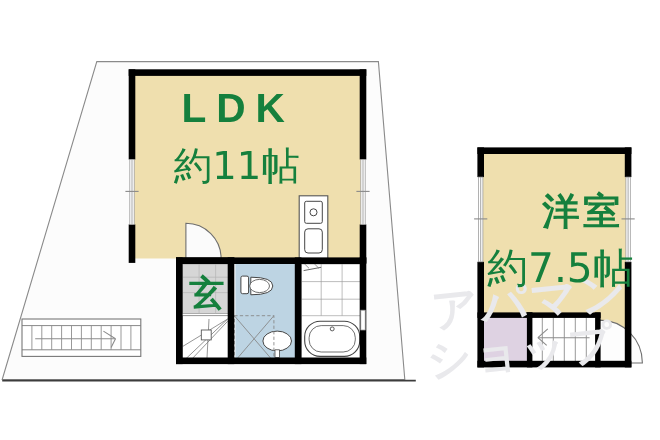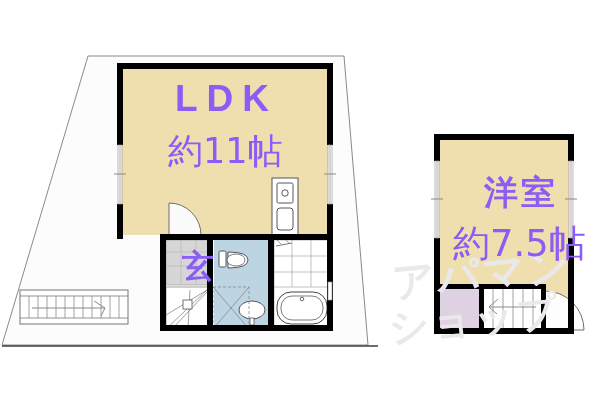"LDK" .lbl { color: #8b5cf6 -> #15803d; margin-left: 10px -> none }
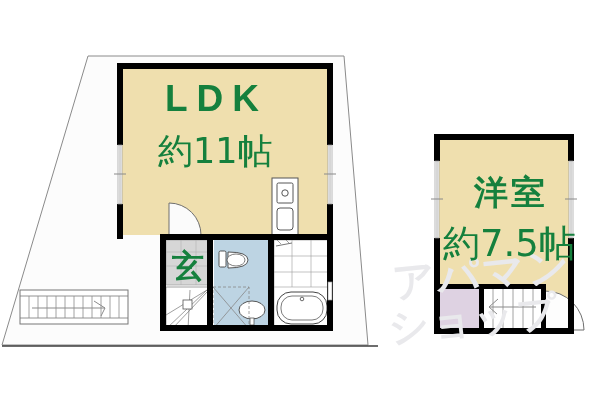"洋室" div.lbl { left: 474px -> 493px }
